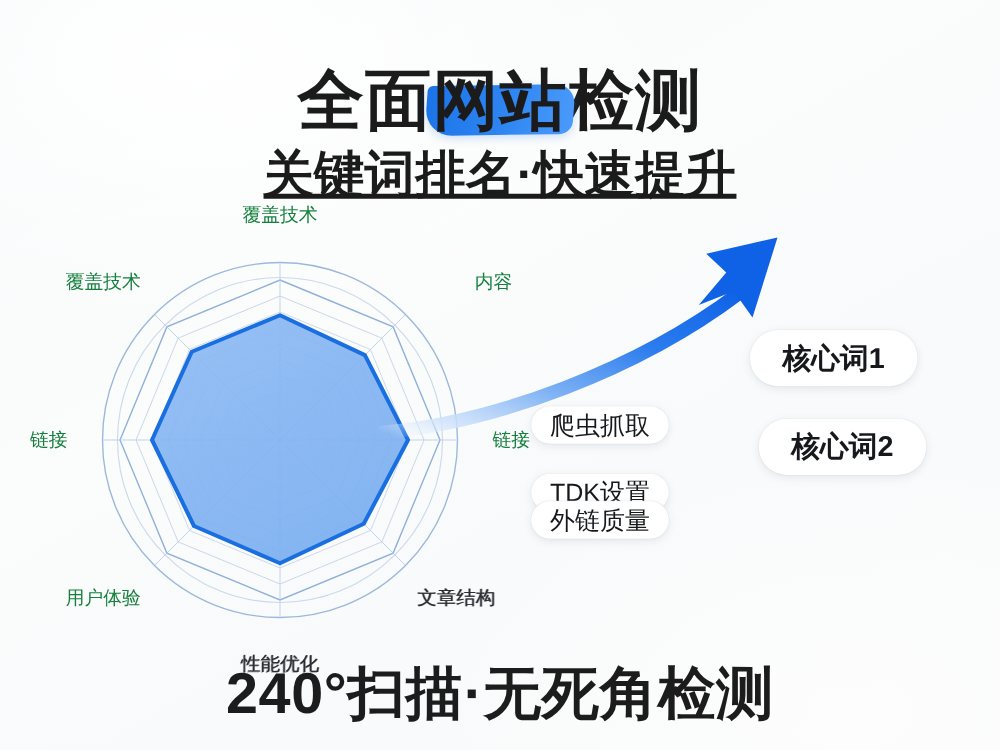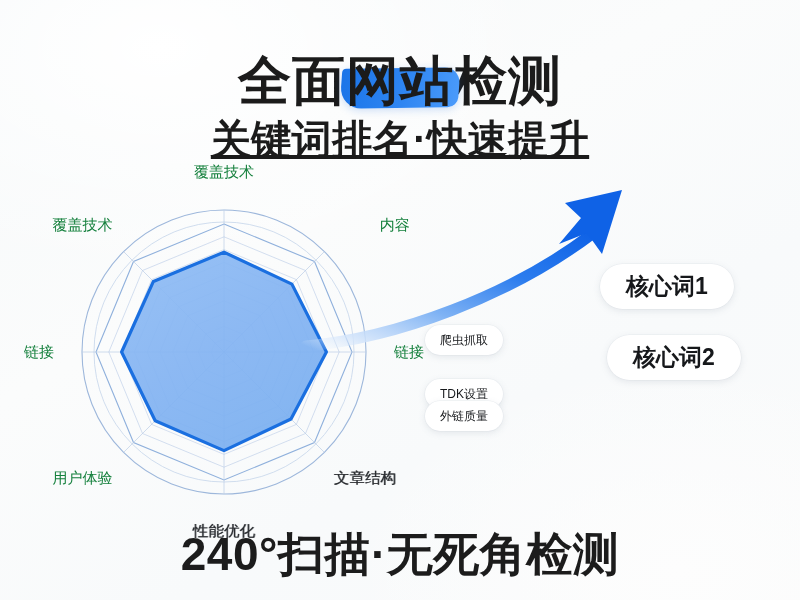"爬虫抓取" .pill.small { font-size: 12px -> 20px }
